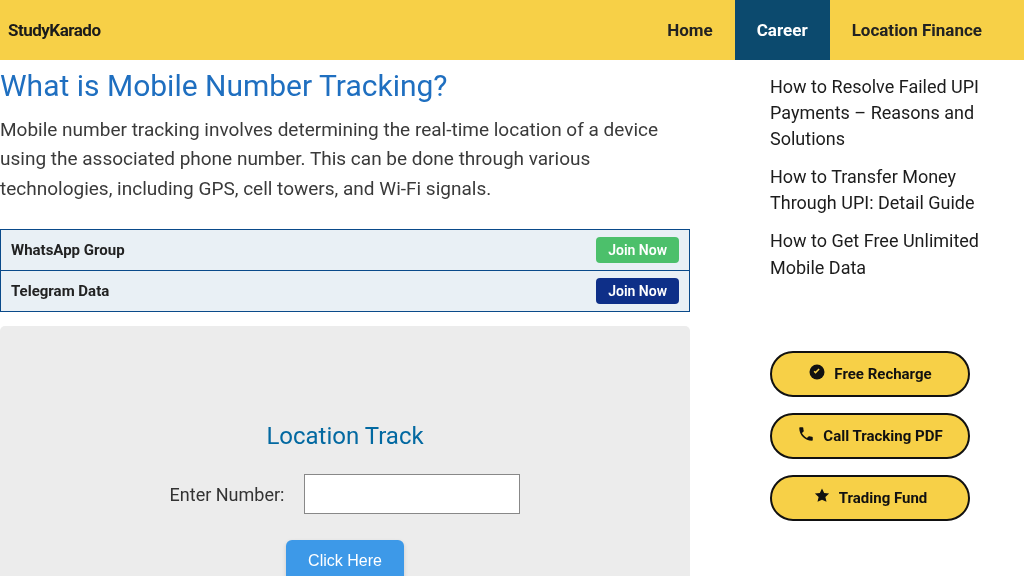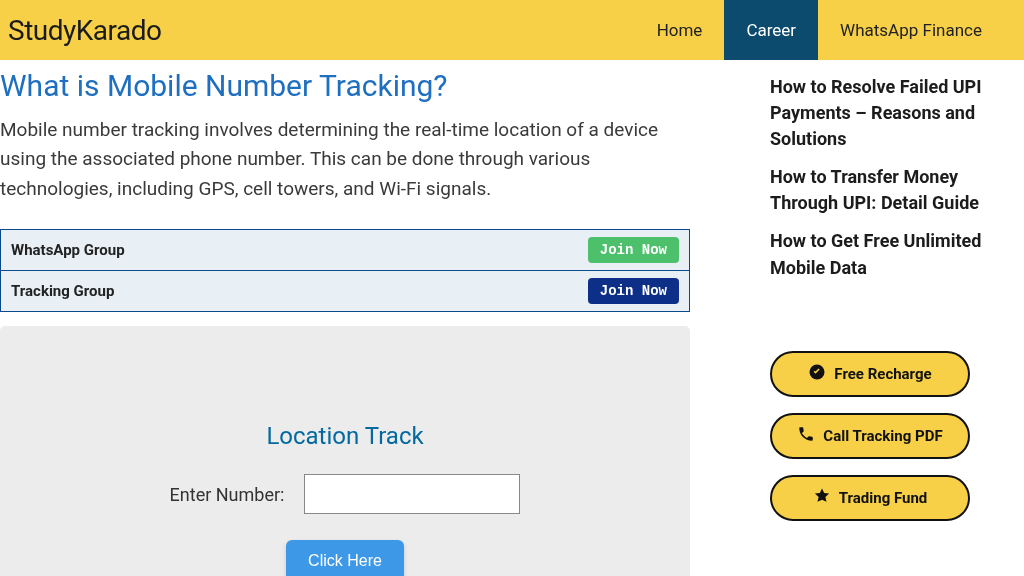"StudyKarado" .brand { font-size: 28px -> 17px; font-weight: 400 -> 700 }
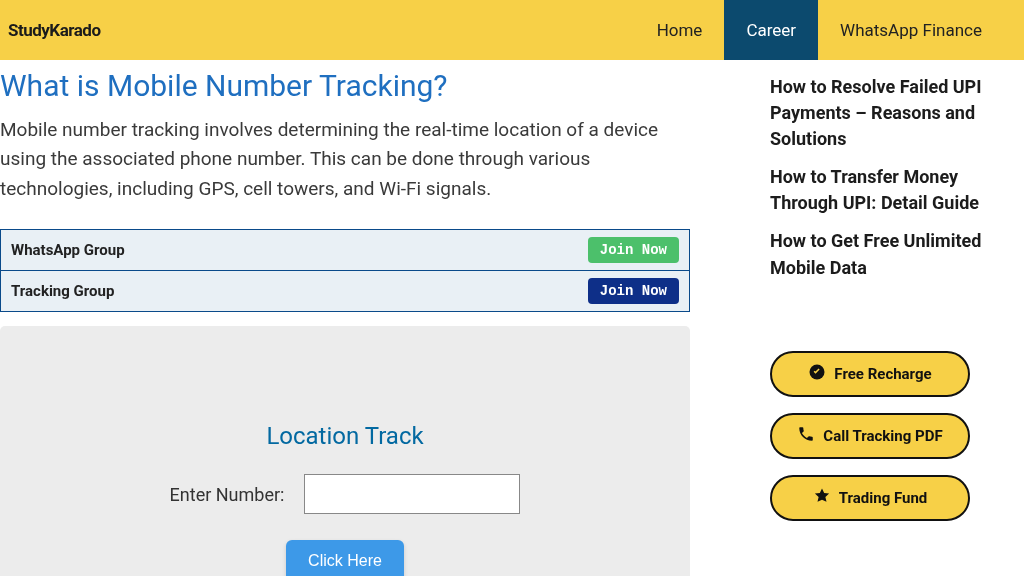"Home" .nav-item { font-weight: 400 -> 700 }
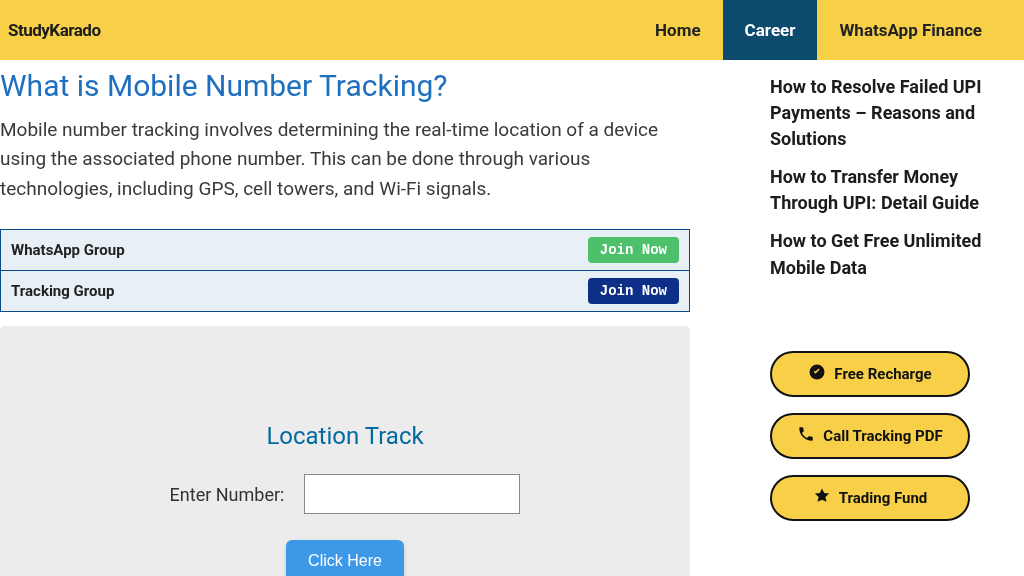"WhatsApp Finance" div.nav-item { text: WhatsApp -> Location }
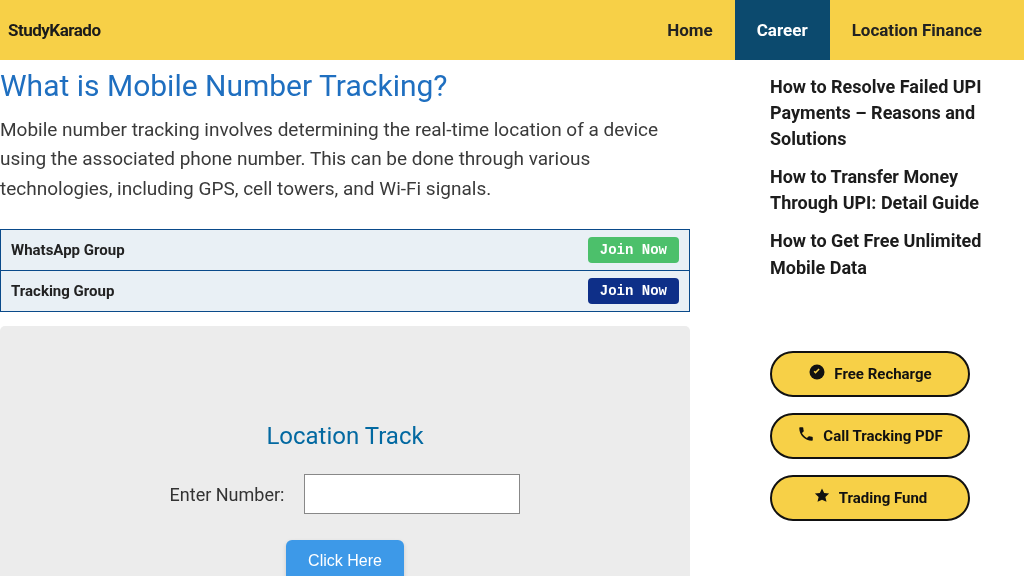"How to Resolve Failed UPI" .side-list li { font-weight: bold -> none }
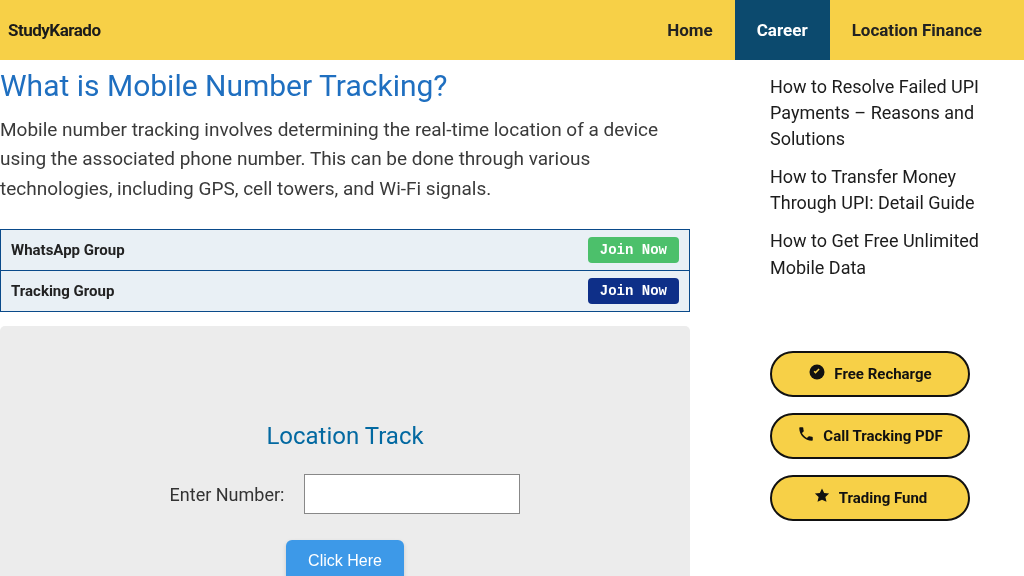"Join Now" .jn-btn { font-family: Liberation Mono, monospace -> none }
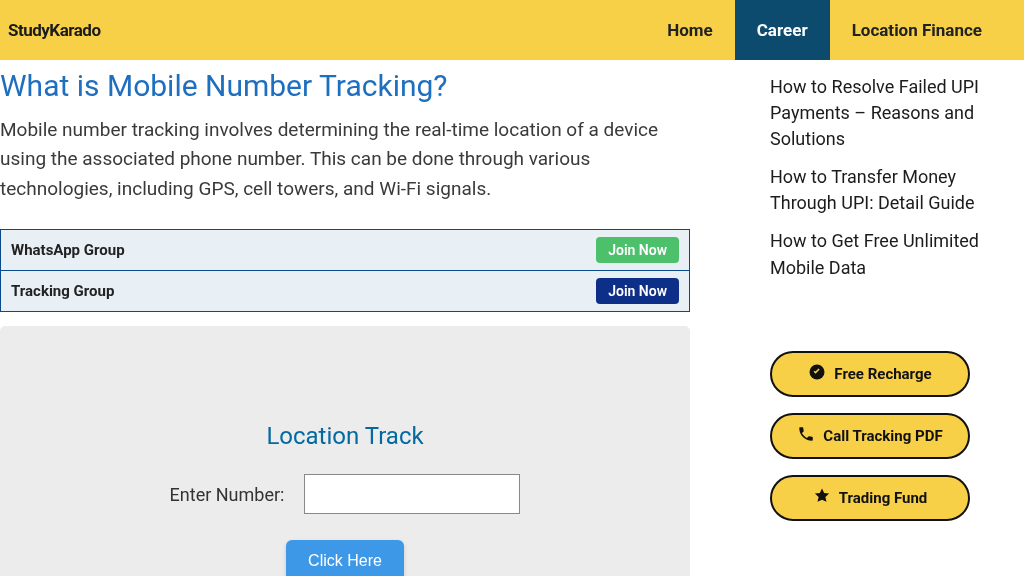"Tracking Group" td { text: Tracking Group -> Telegram Data }
